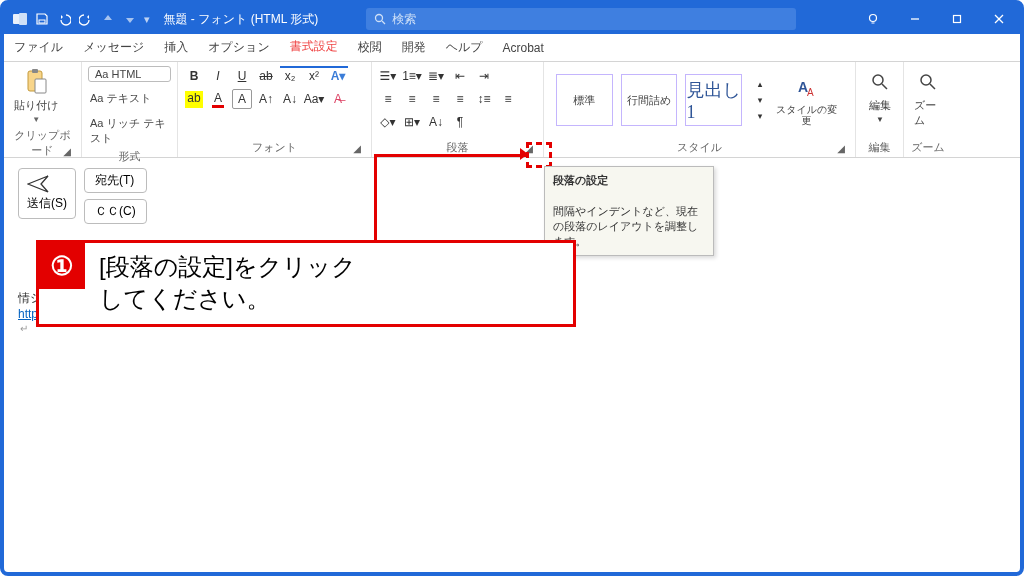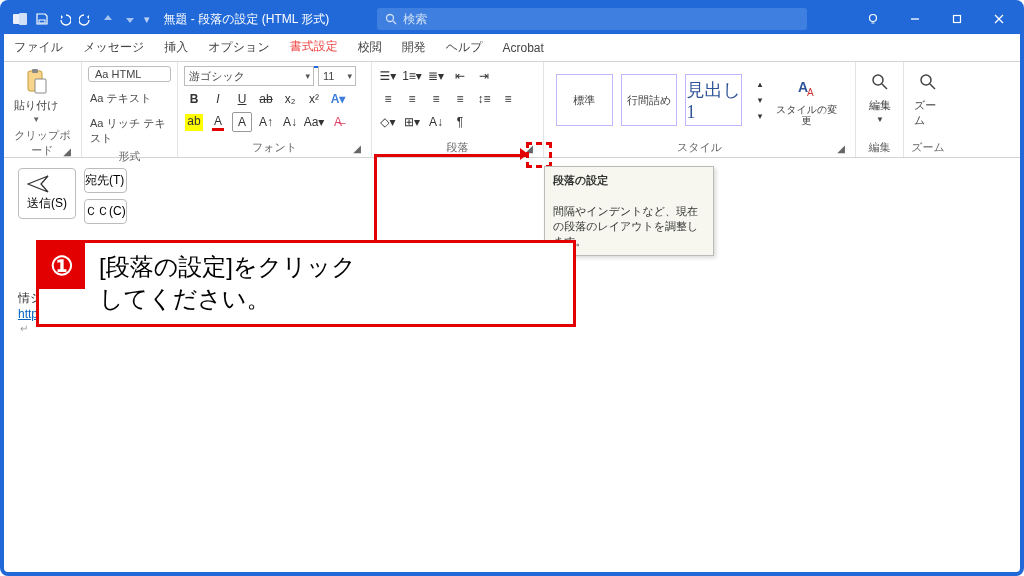"無題 - 段落の設定 (HTML 形式)" span.tb-title { text: 段落の設定 -> フォント }
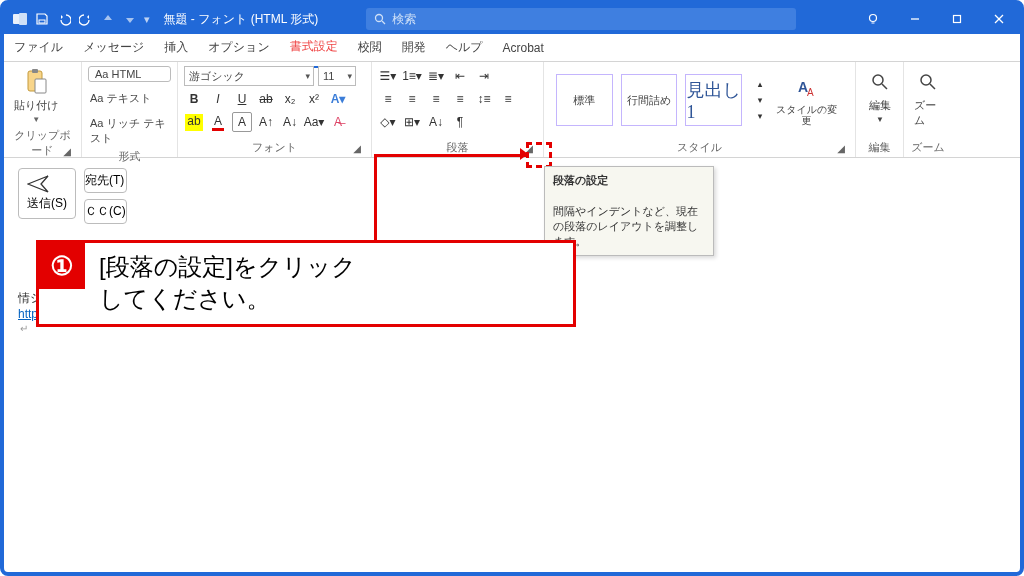"游ゴシック" div.row { html: <div> <div> <span>游ゴシック</span> </div> <div> <span>11</span> </div> </div> -> none }
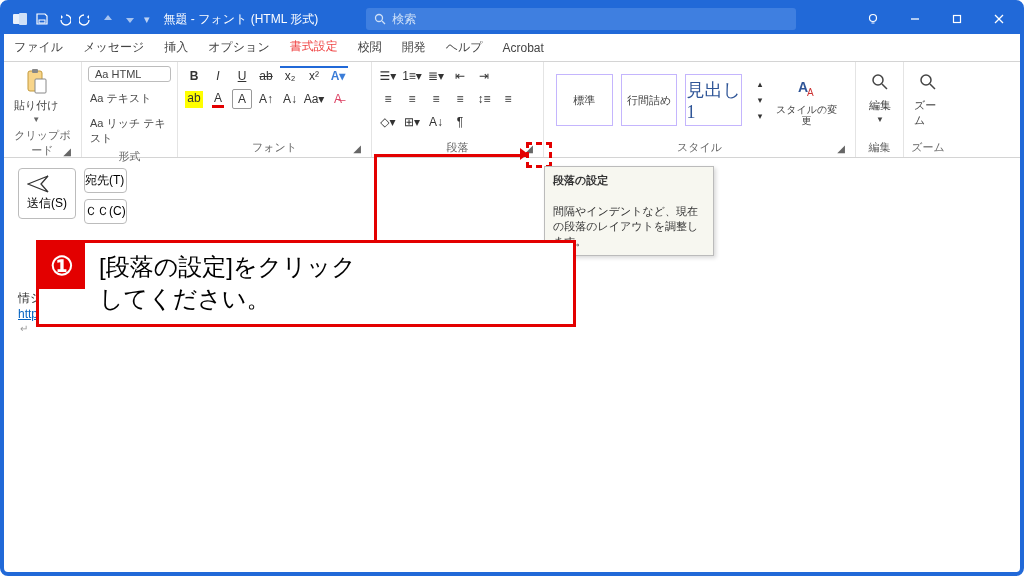"宛先(T)" .addr-btn { padding: 3px 0 -> 3px 10px }
